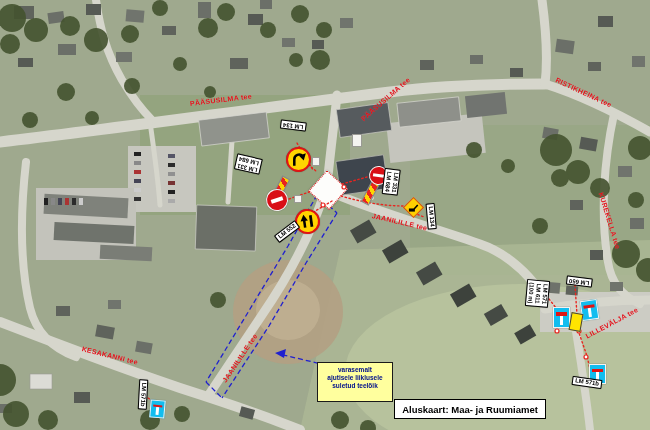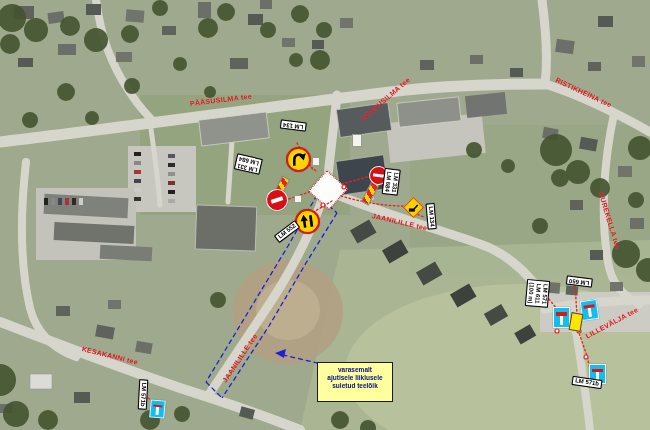"Aluskaart: Maa- ja Ruumiamet" div.caption { html: none -> <div>Aluskaart: Maa- ja Ruumiamet</div> }
